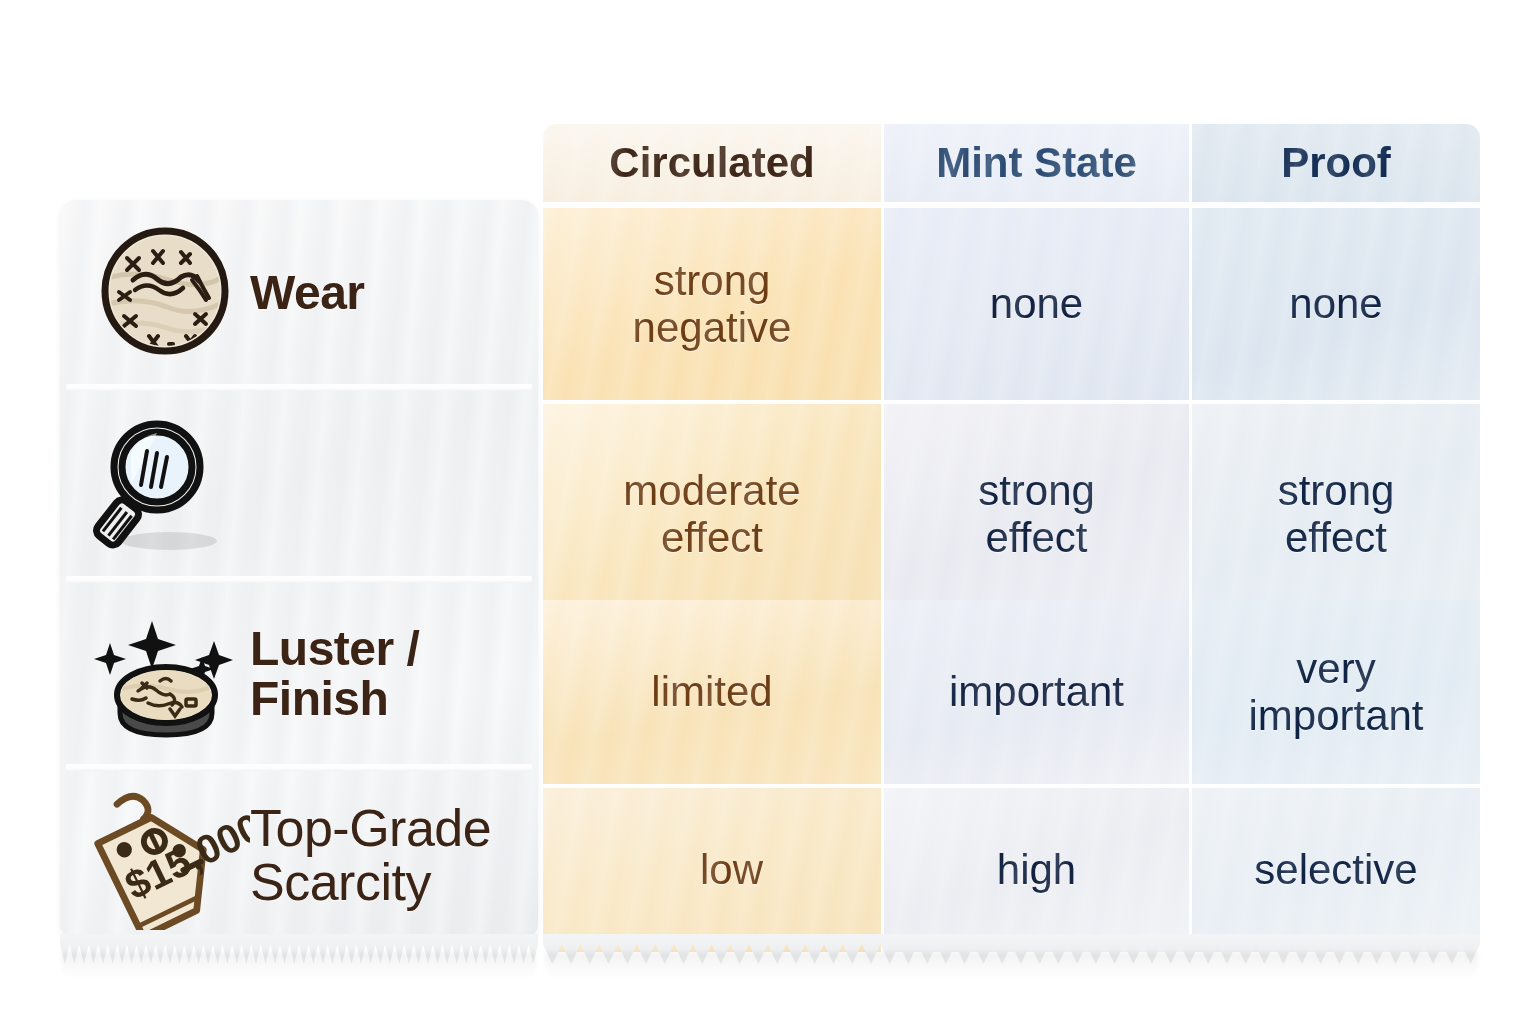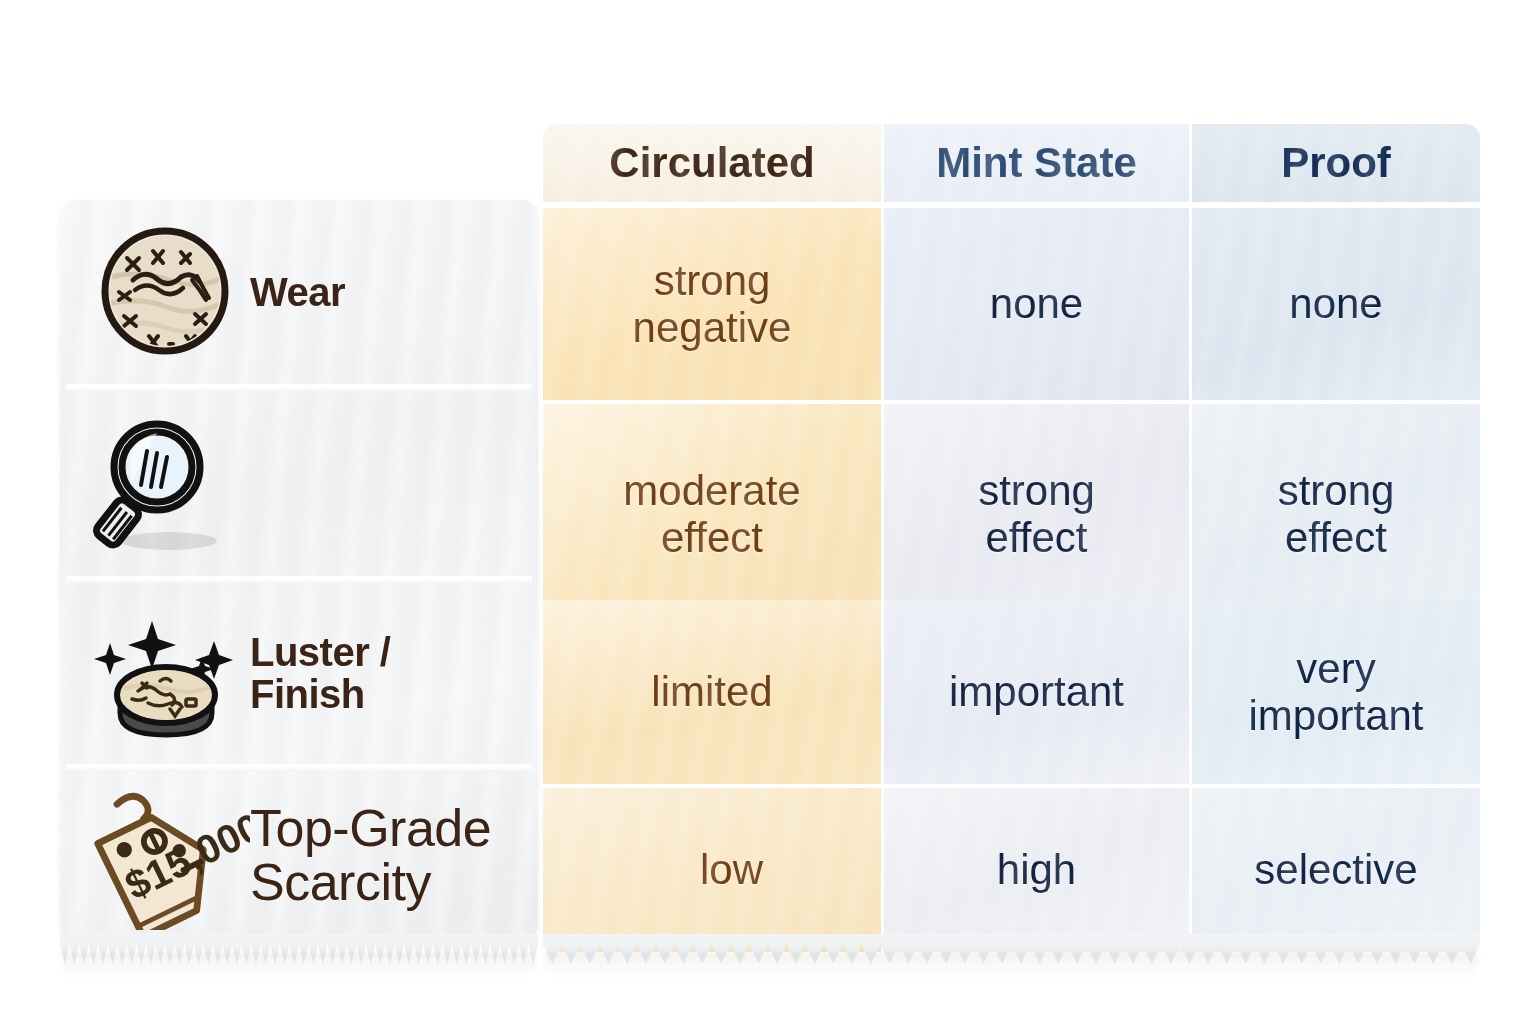"Wear" .row-label-text { font-size: 40px -> 48px }
